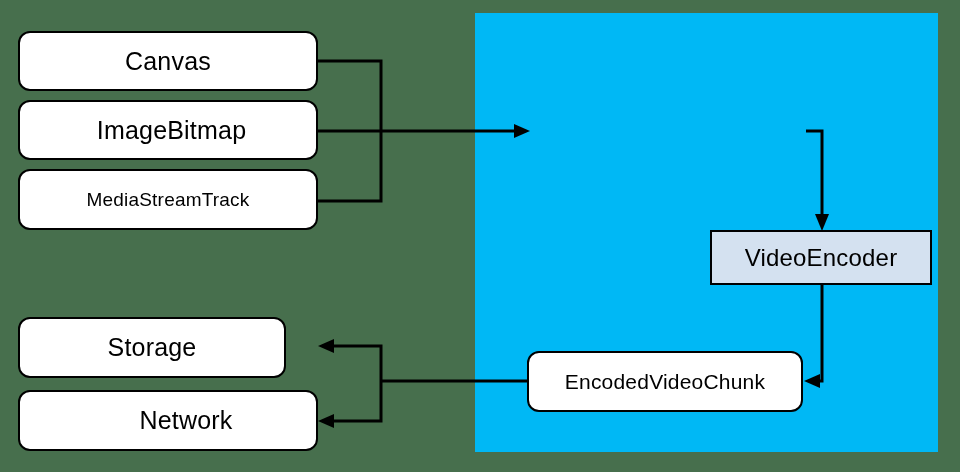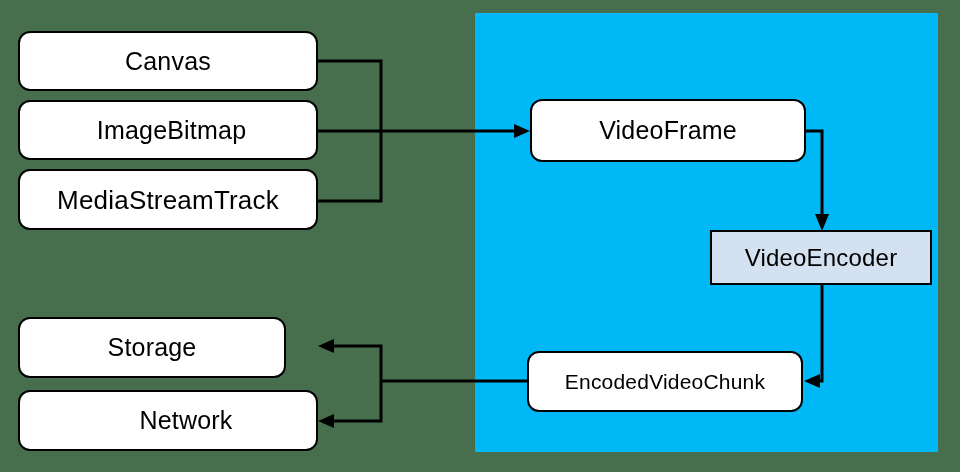"VideoFrame" div.node { html: <div>VideoFrame</div> -> none }
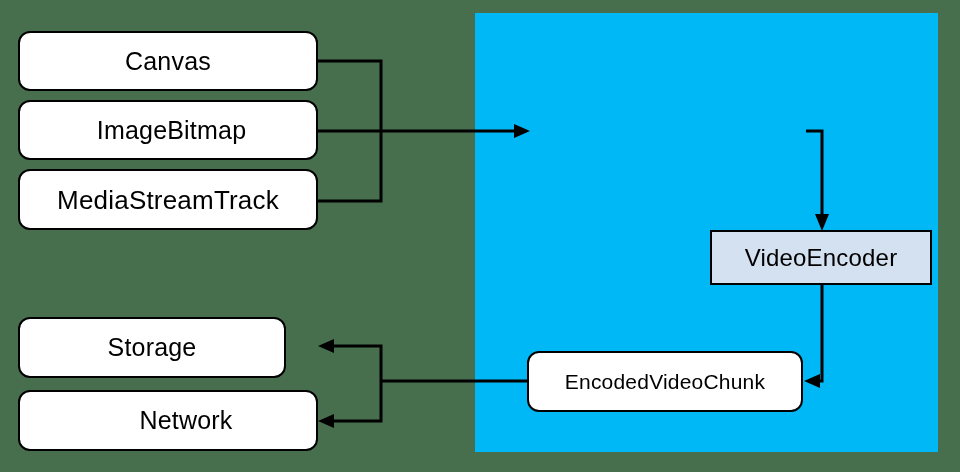"MediaStreamTrack" .node.mid-label { font-size: 26px -> 19px }
